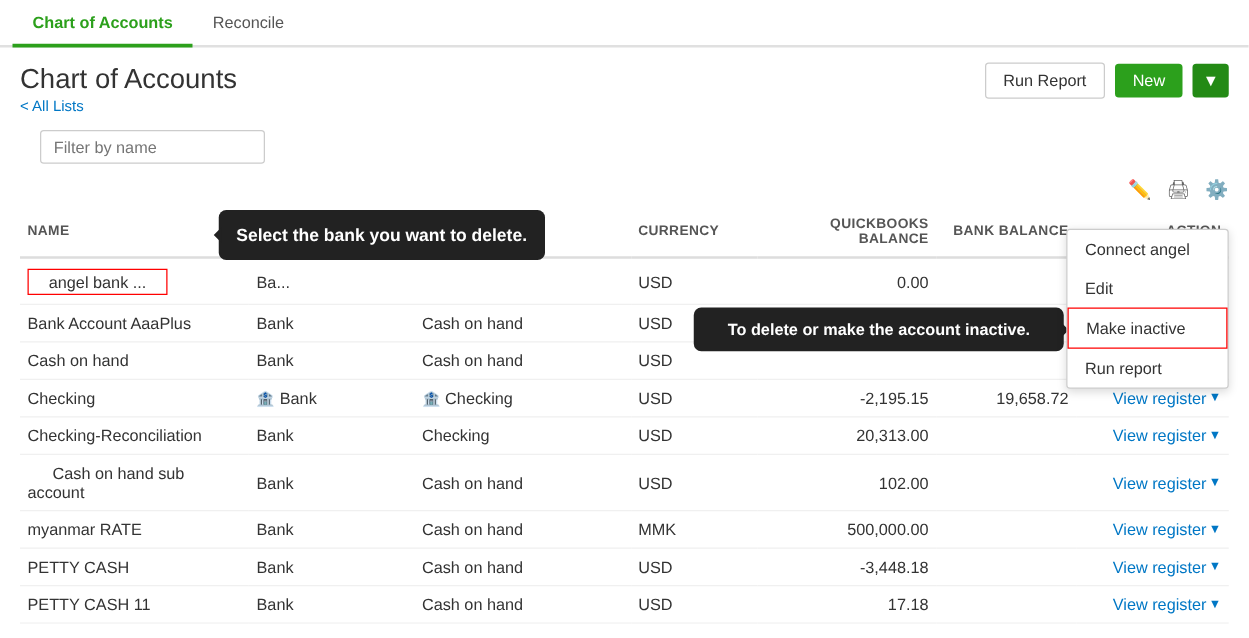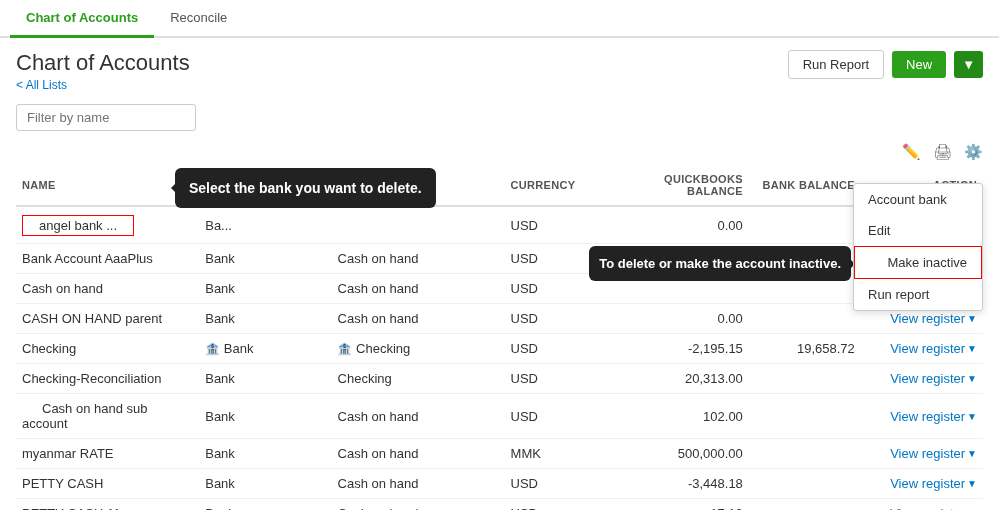"Filter by name" .filter-input { margin-left: none -> 16px }
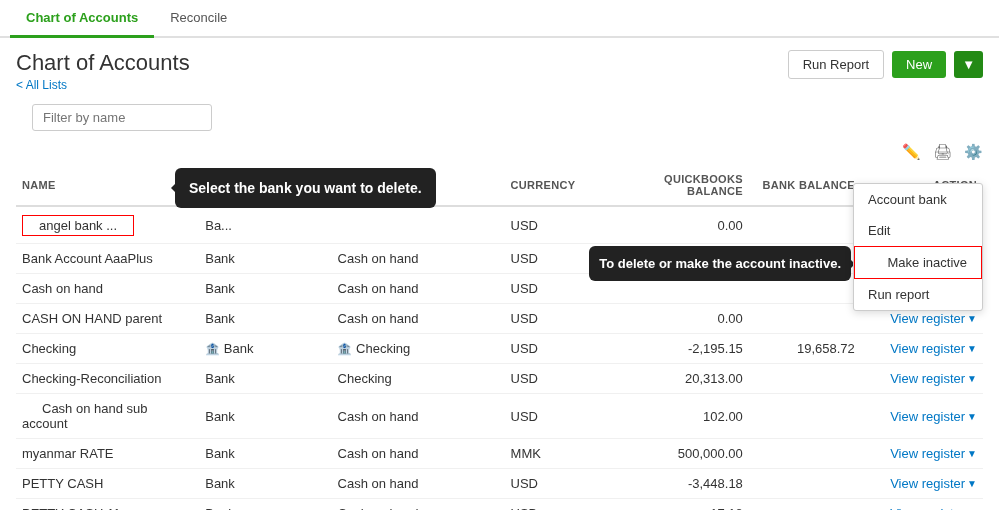"Account bank" div.dm-item { text: Account bank -> Connect angel }
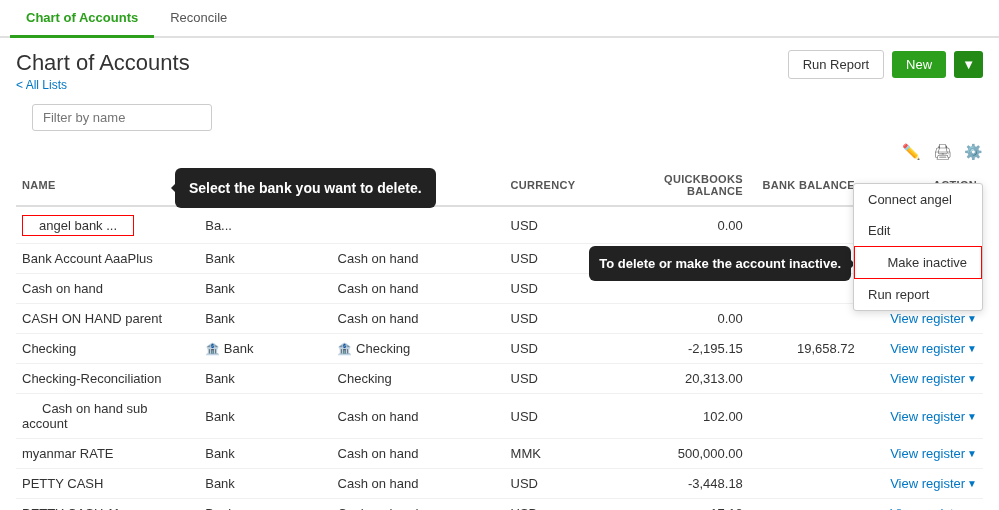"To delete or make the" .annotation-2 { padding: 10px 10px -> 10px 27px }
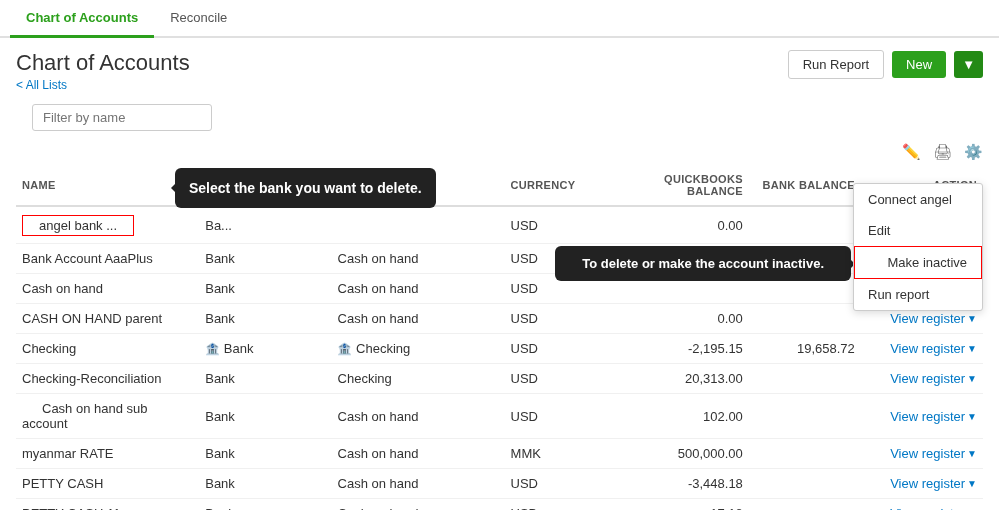"Make inactive" .dm-item-highlighted { text-align: right -> none }
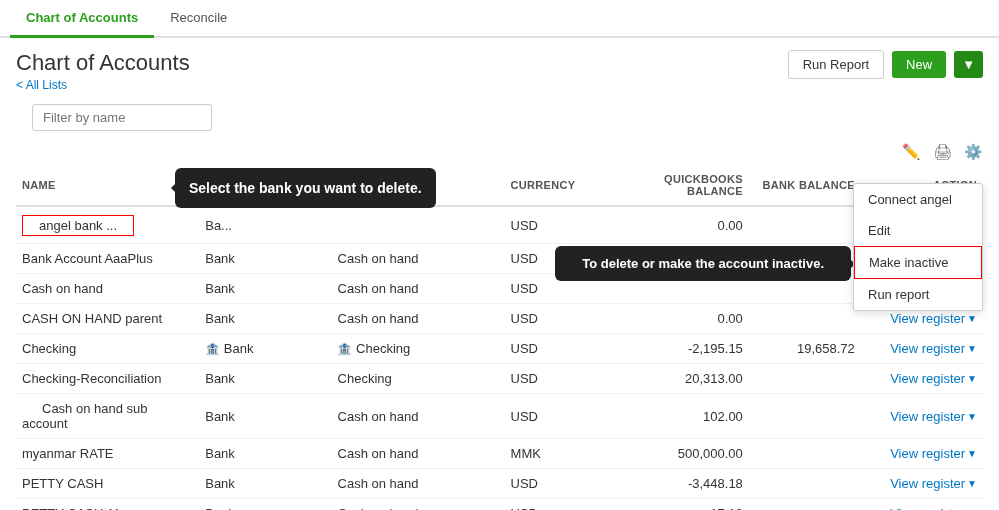"CASH ON HAND parent" tr { html: <tr> <td>CASH ON HAND parent</td> <td>Bank</td> <td>Cash on hand</td> <td>USD</td> <td>0.00</td> <td></td> <td><span>View register <span>▼</span></span></td> </tr> -> none }
